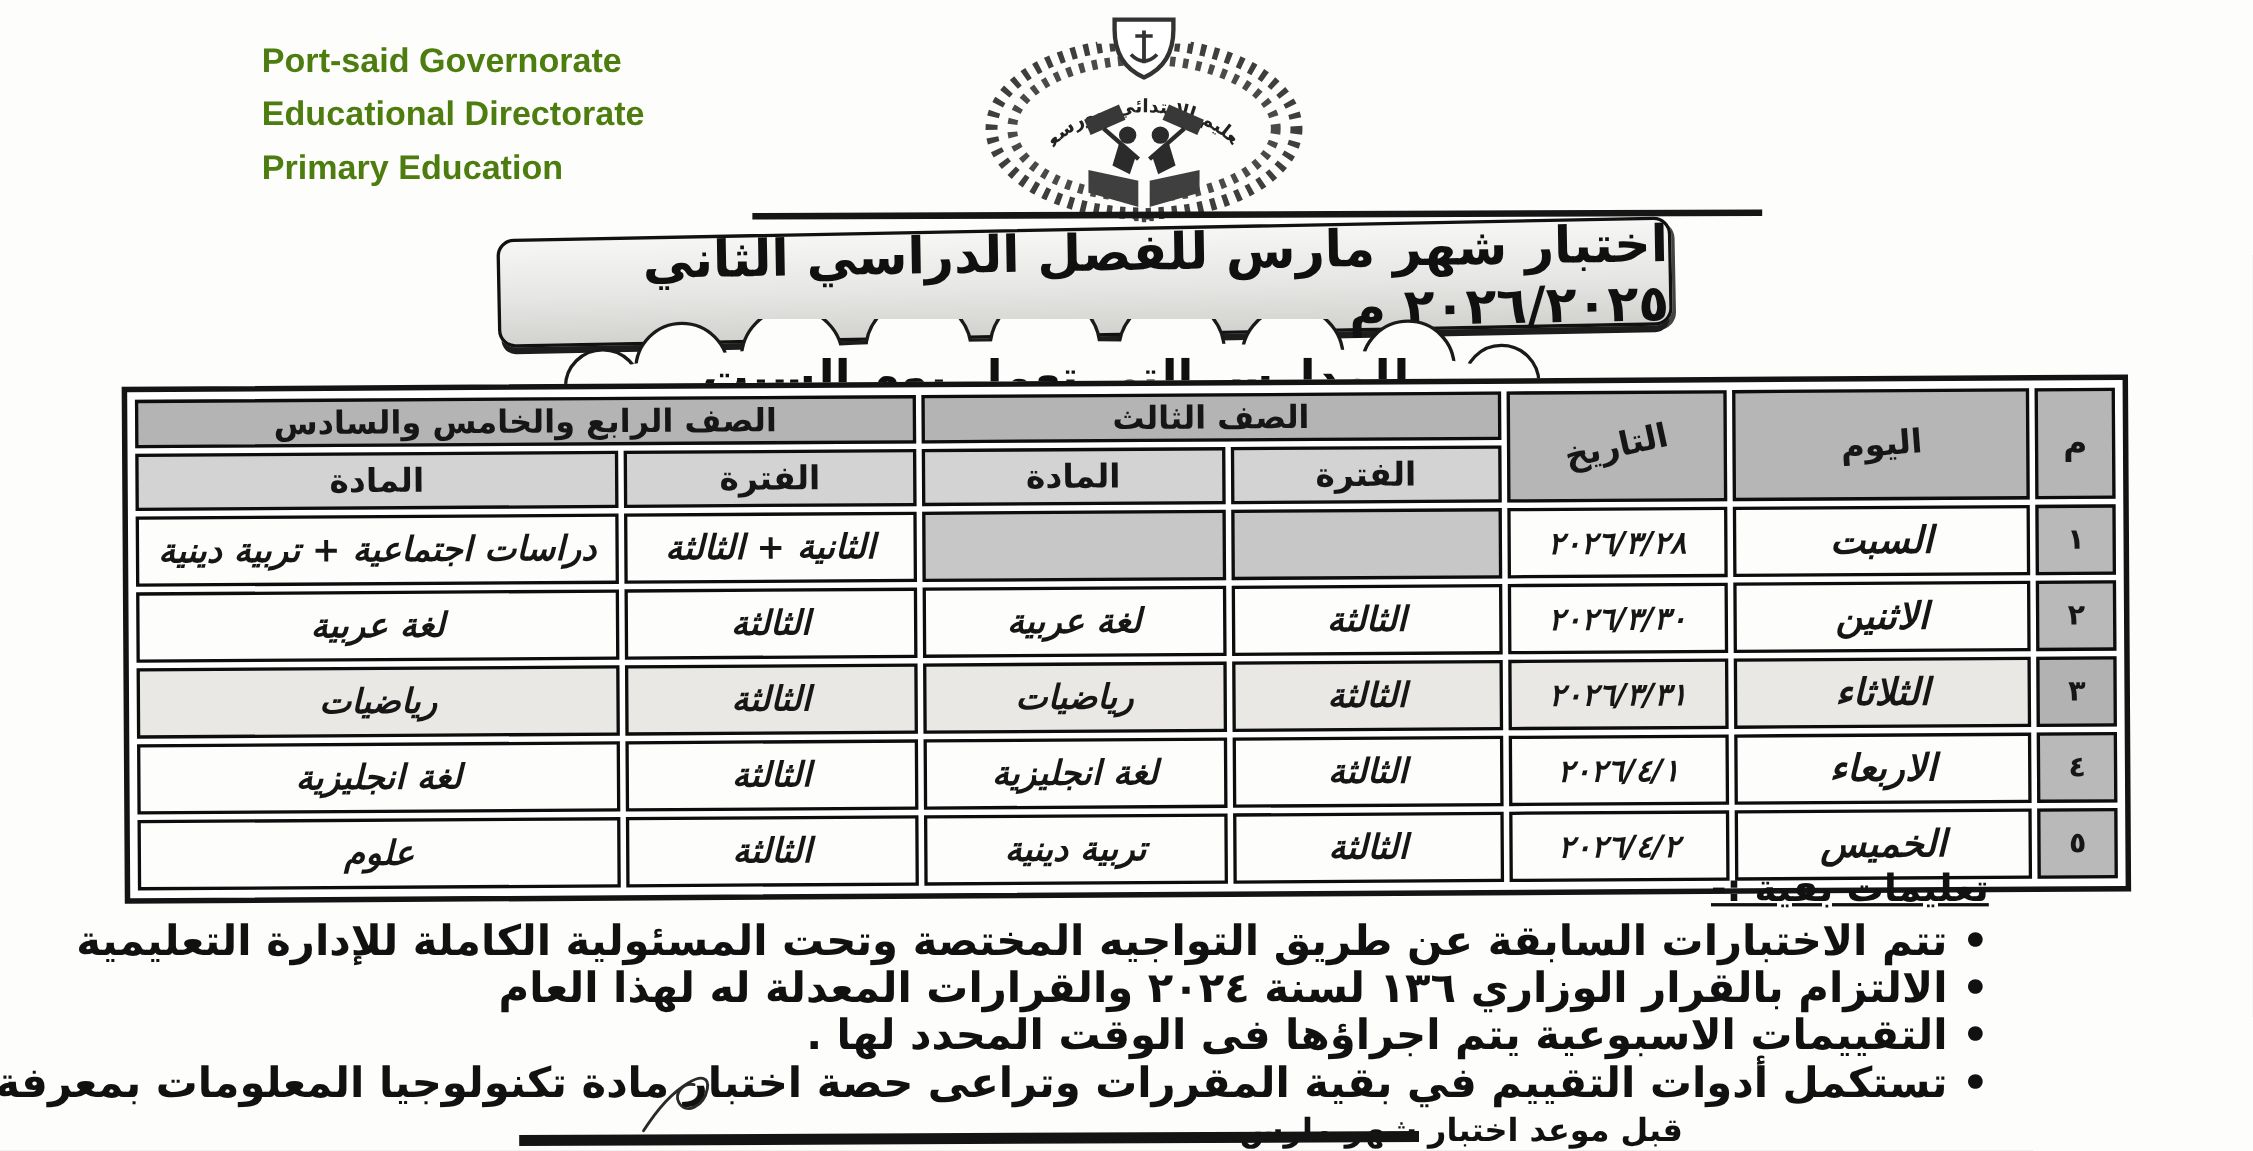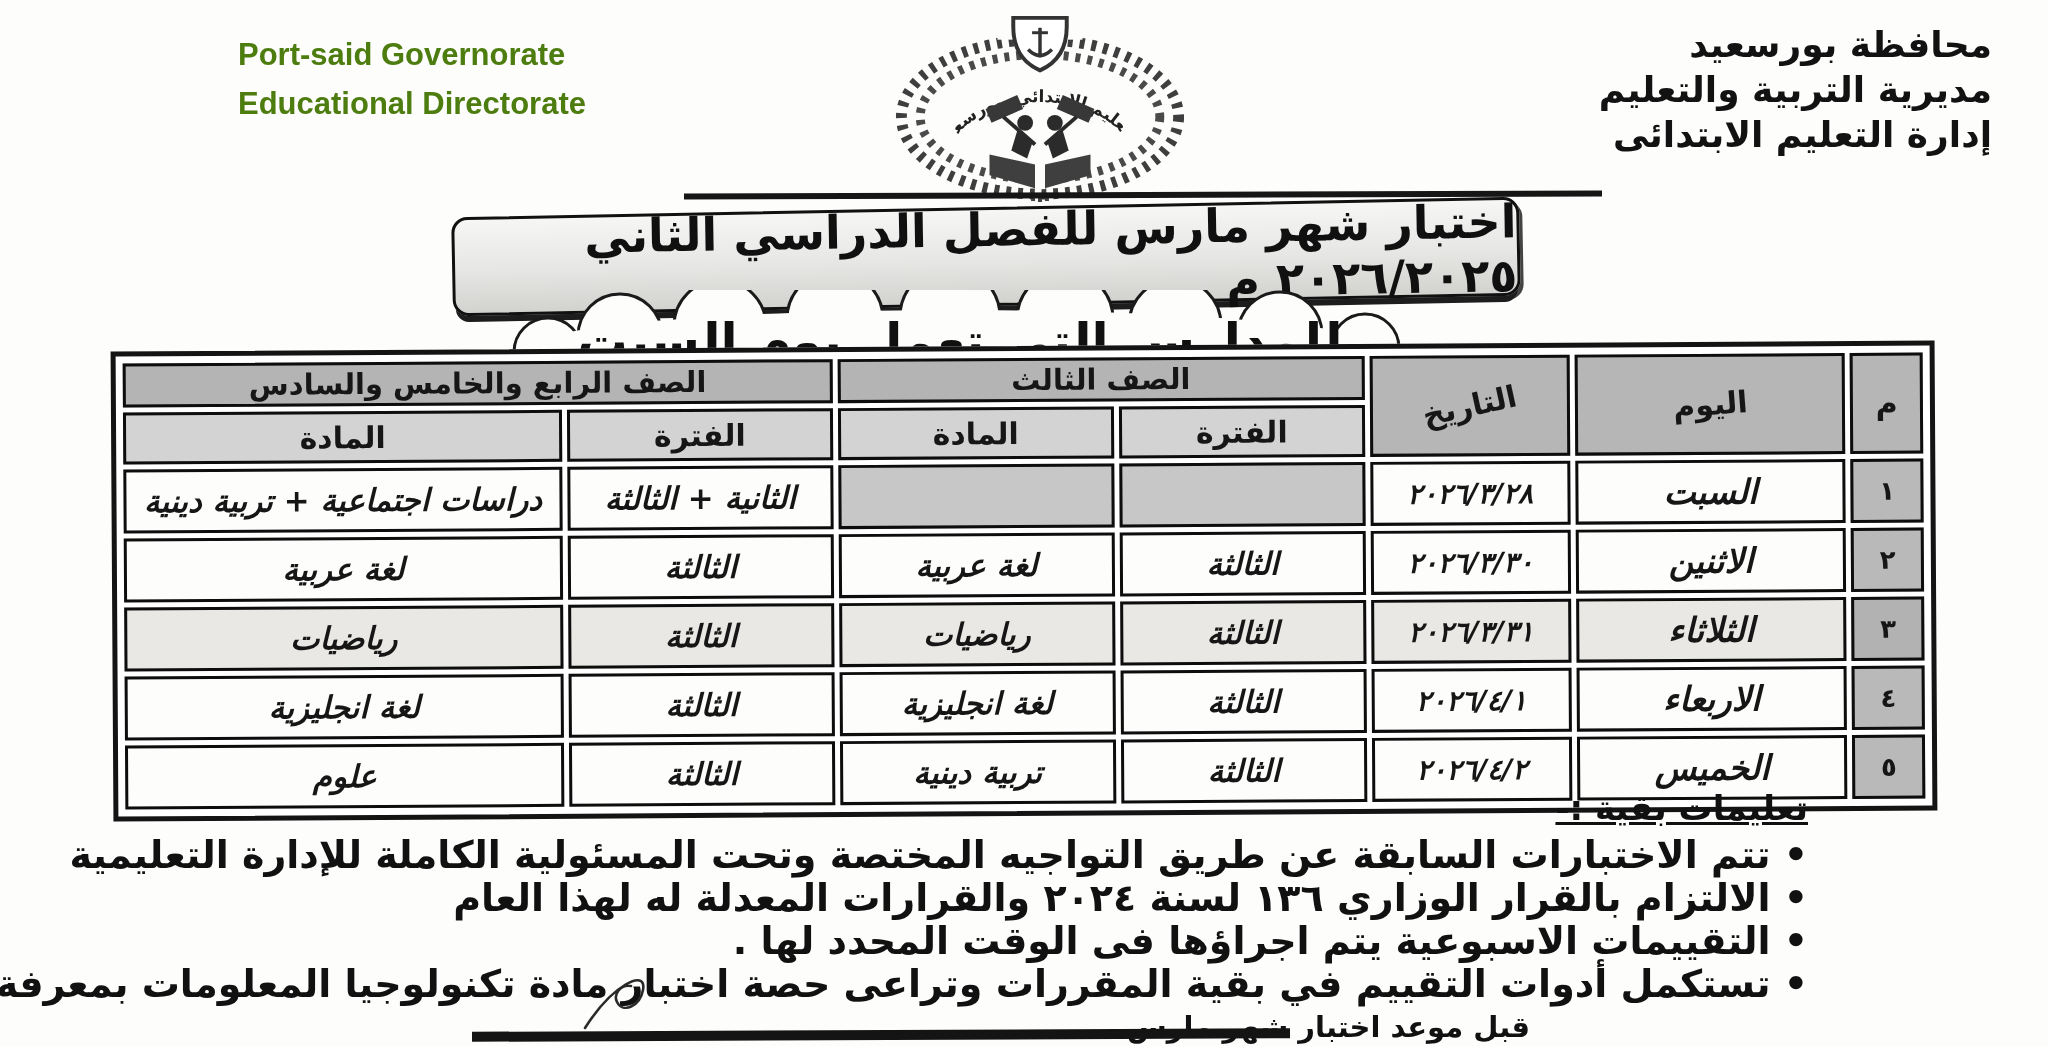"محافظة بورسعيد" div.arabic-block { html: <div> <div>محافظة بورسعيد</div> <div>مديرية التربية والتعليم</div> <div>إدارة التعليم الابتدائى</div> </div> -> none }
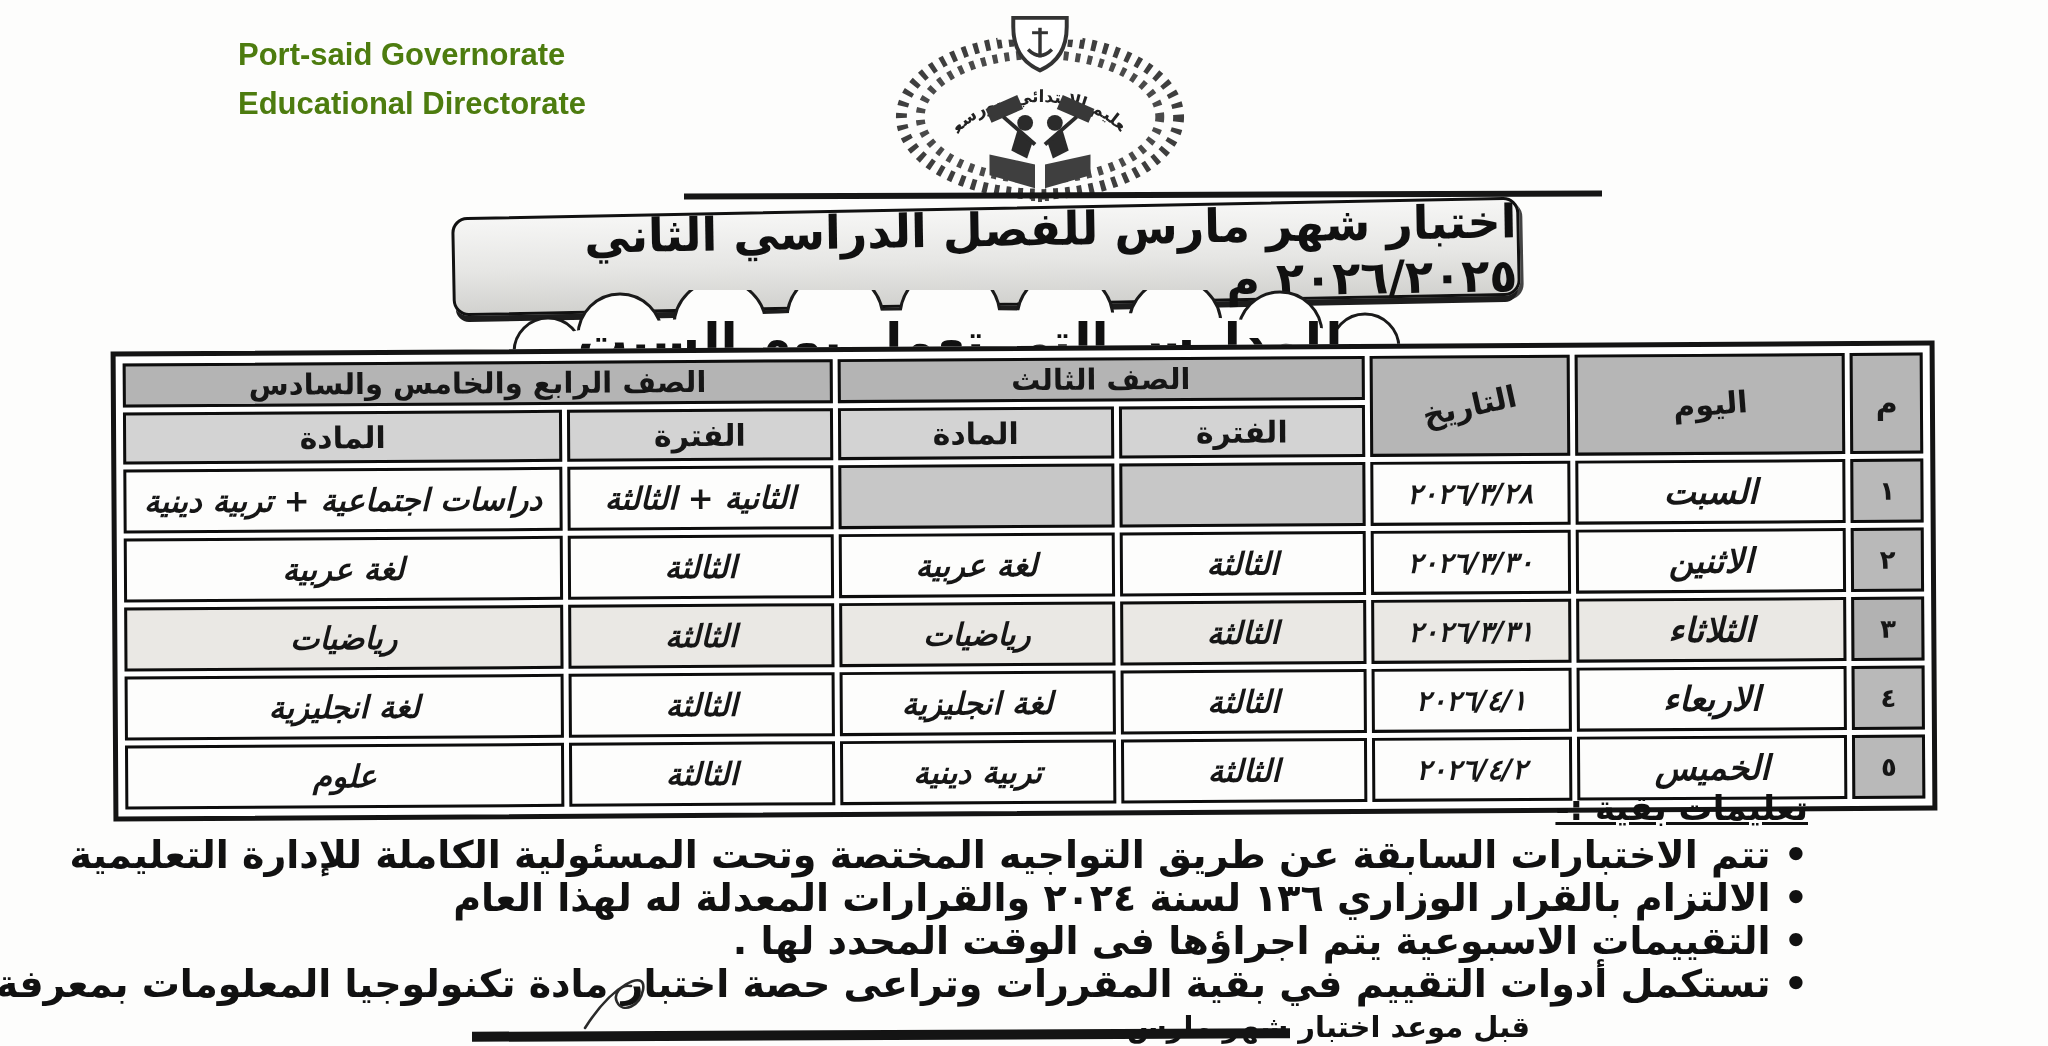"Primary Education" div { html: none -> <div>Primary Education</div> }
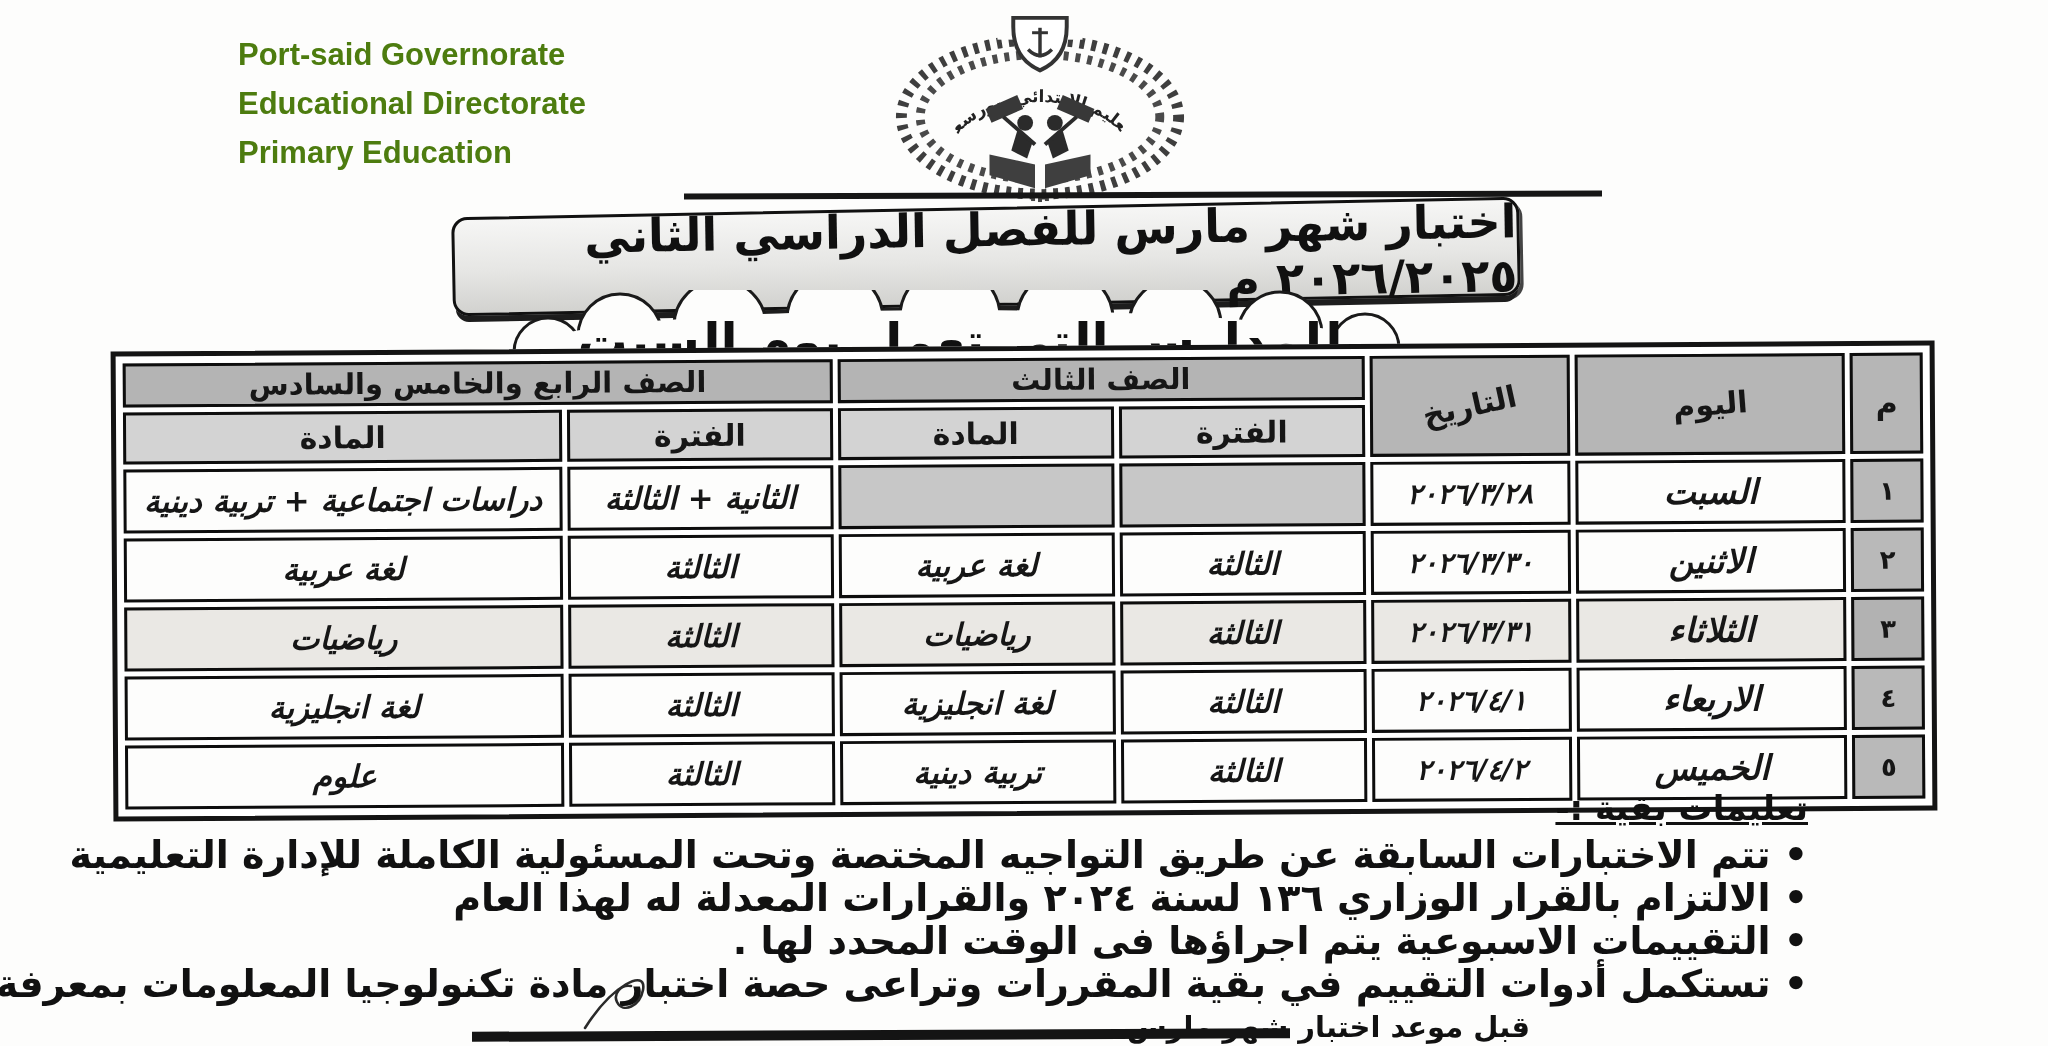"للمدارس التي تعمل يوم السبت" .cloud-text { font-size: 50px -> 42px }
